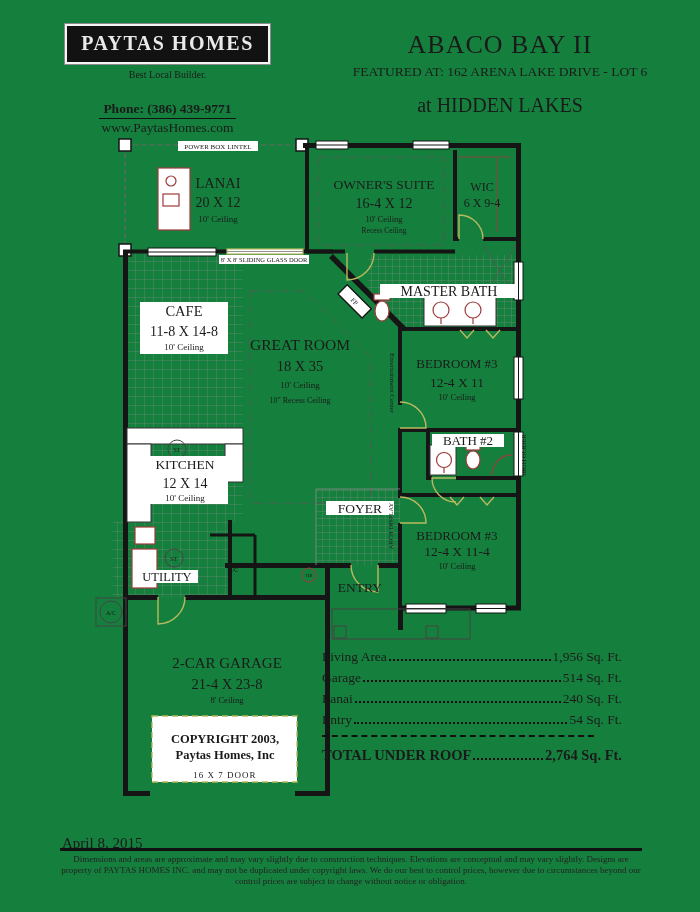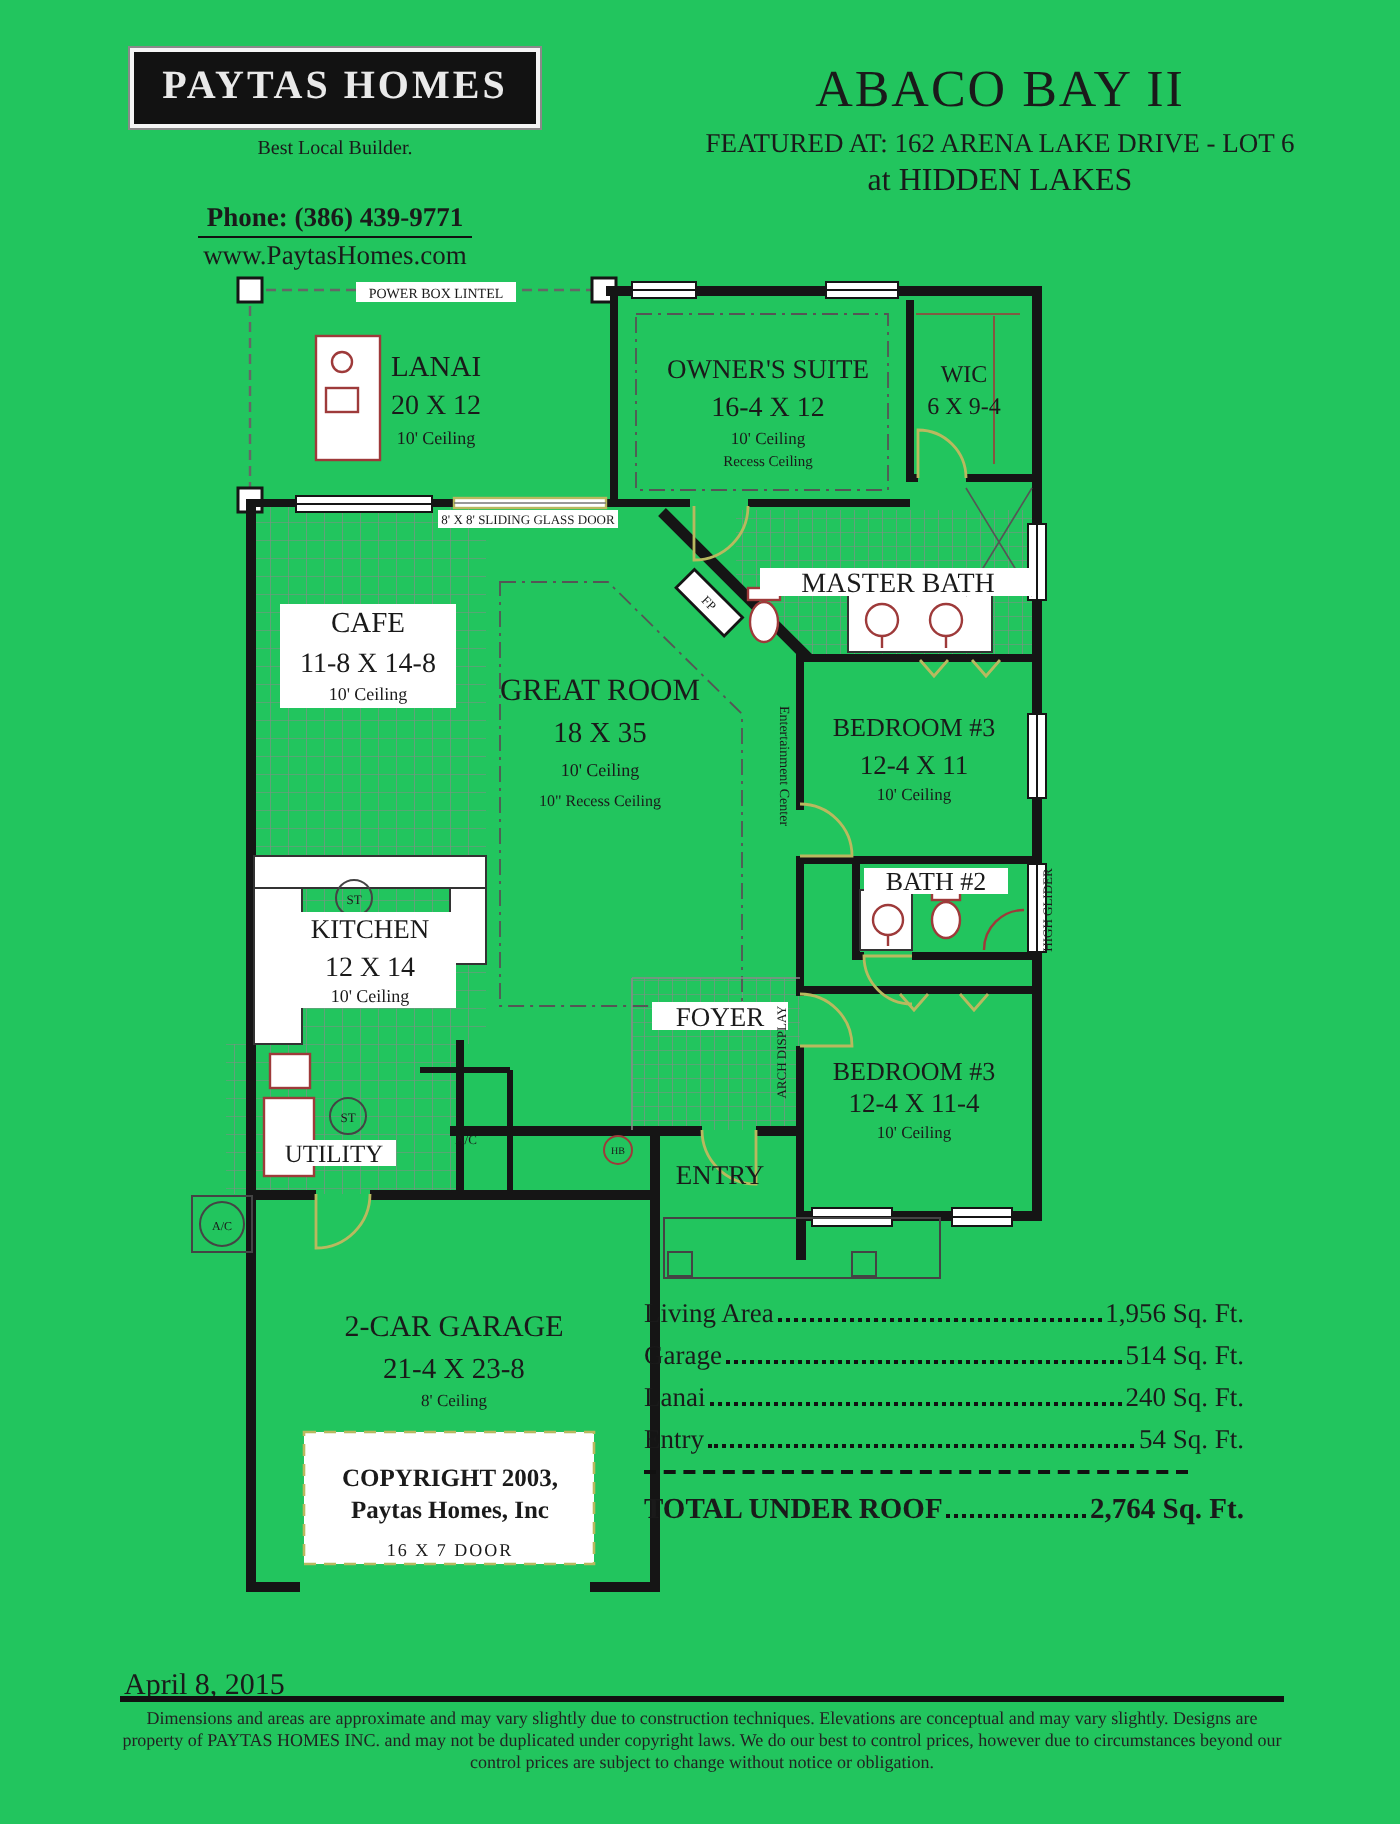"PAYTAS HOMES" .page { background: #22c55e -> #15803d }
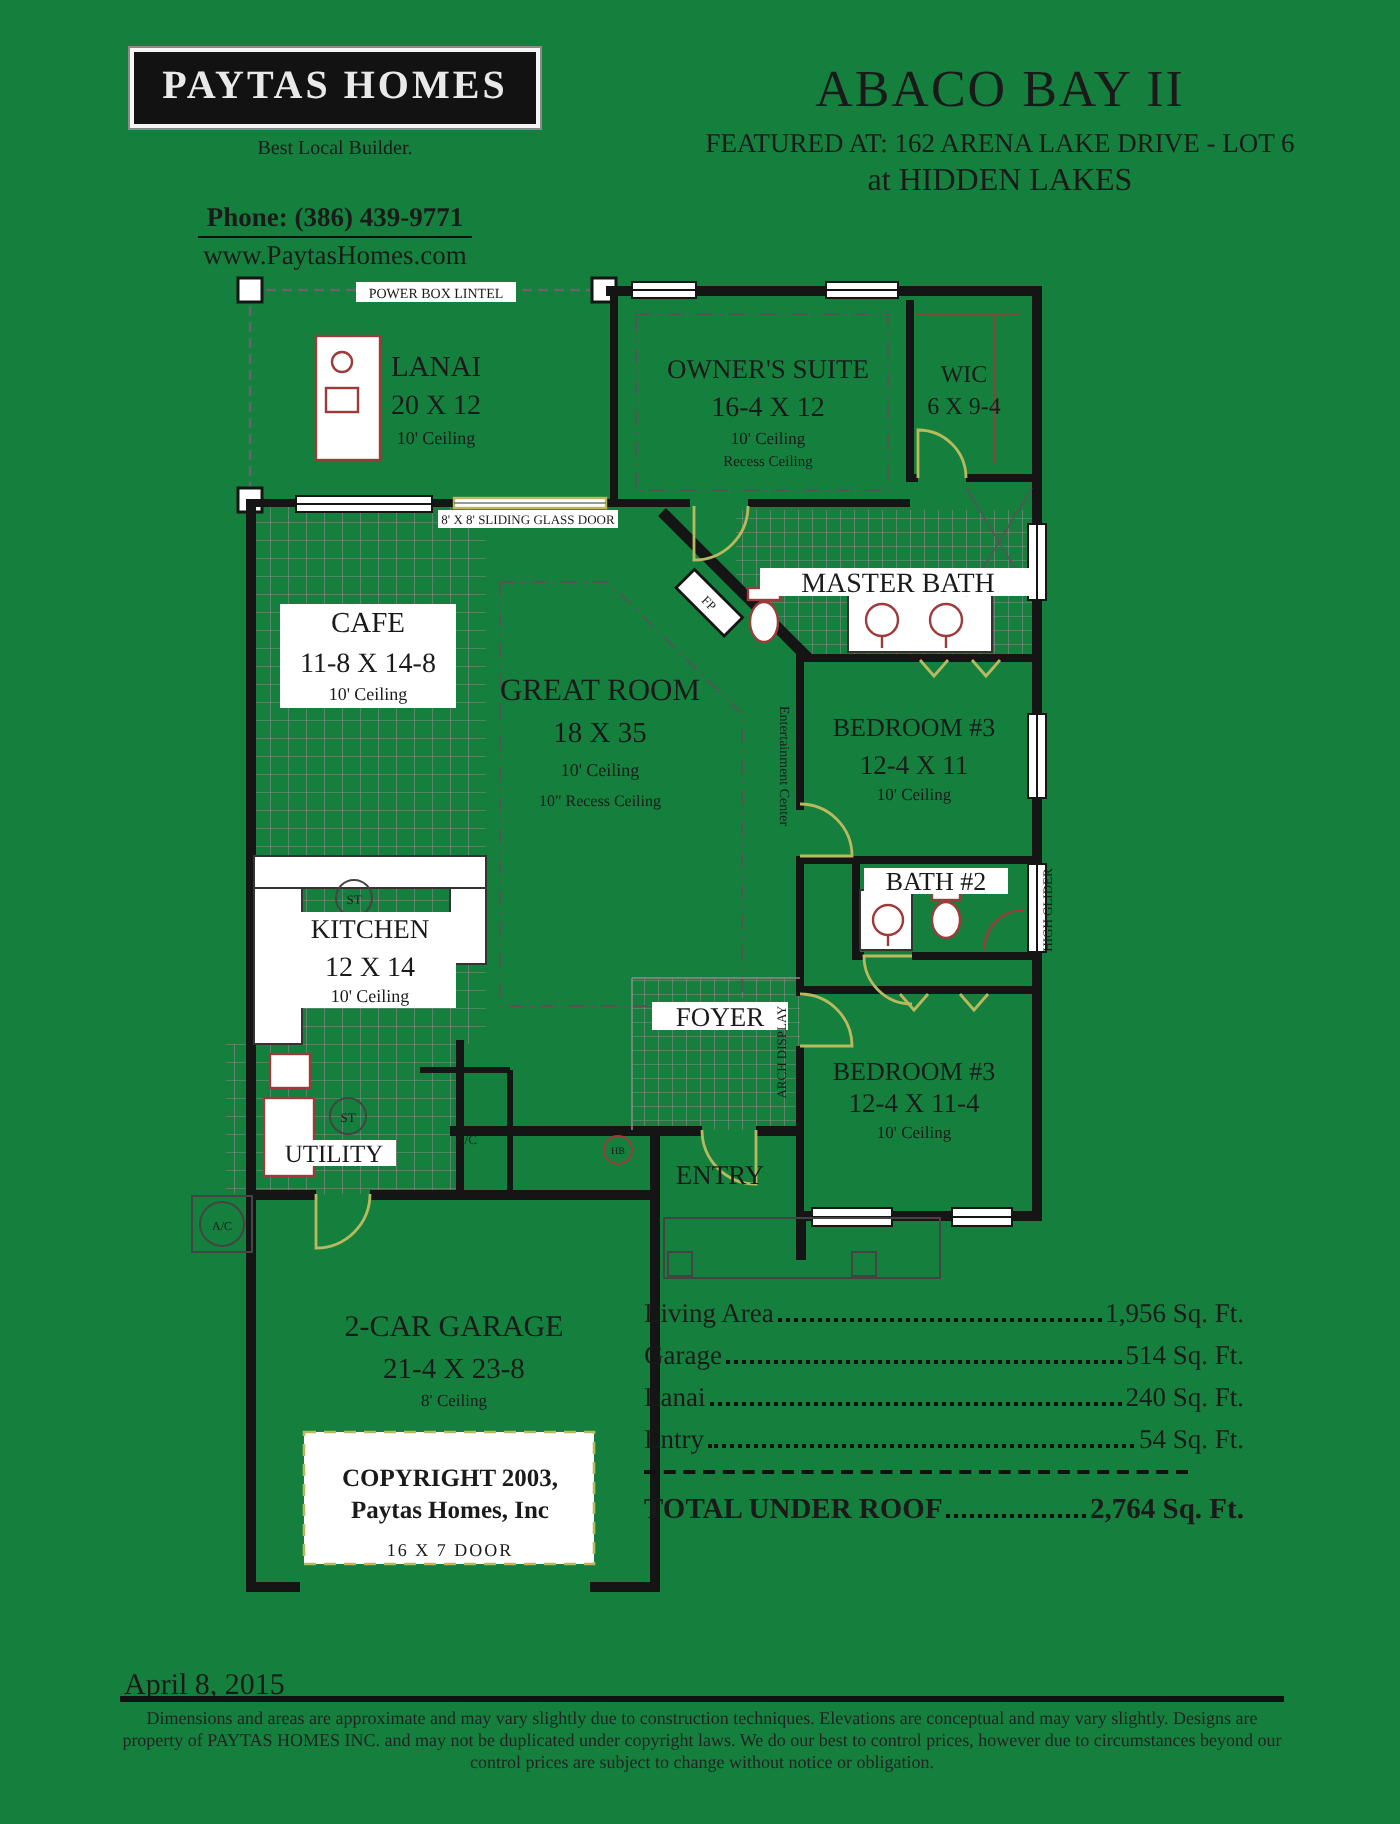"at HIDDEN LAKES" .community { font-size: 16px -> 20px; margin-top: 2px -> 14px }
